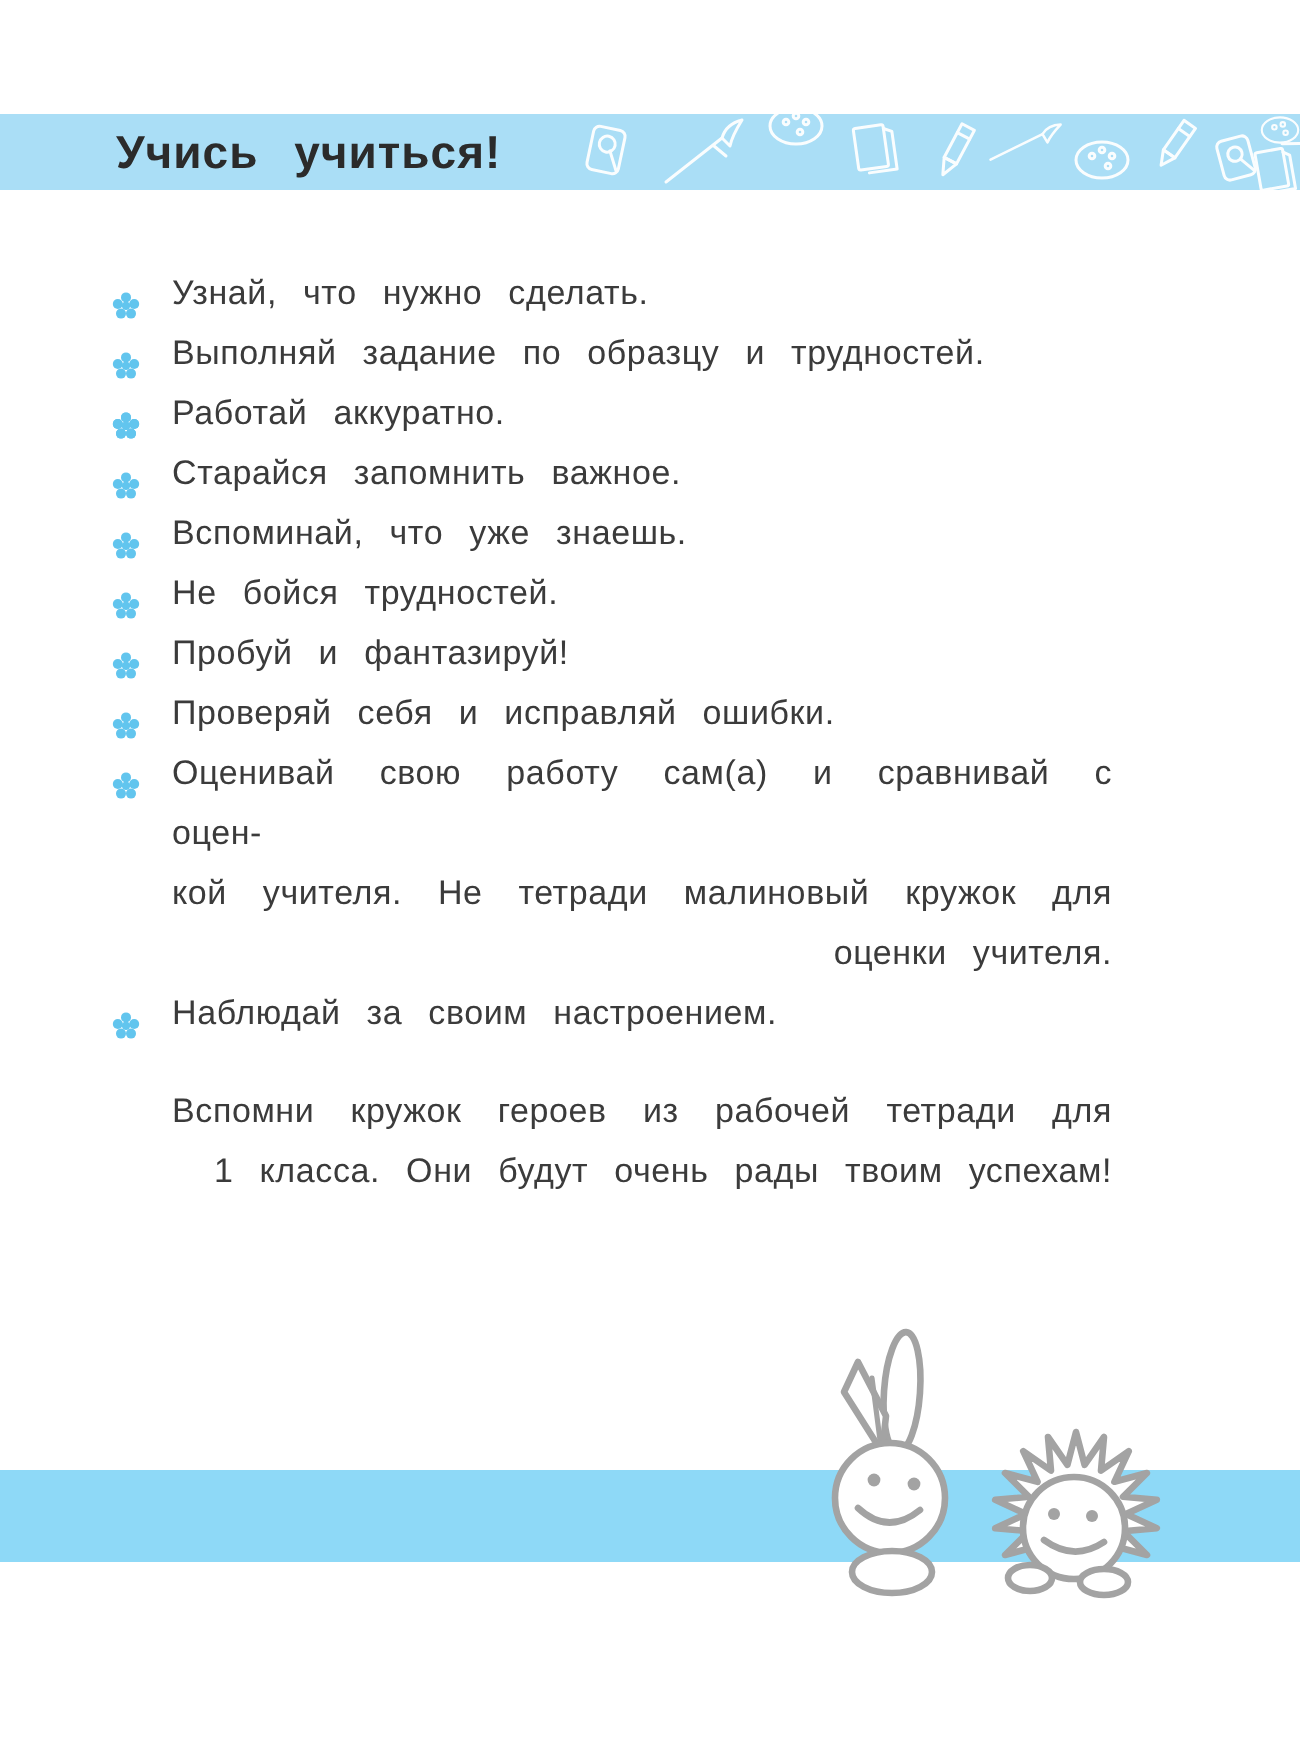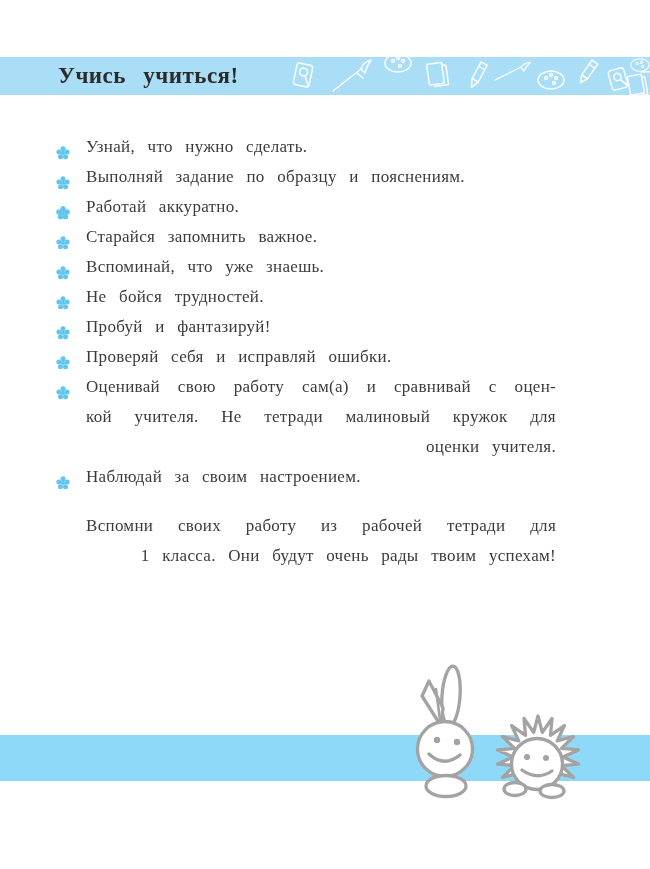"Учись учиться!" .page { font-family: Liberation Serif, serif -> Liberation Sans, sans-serif }
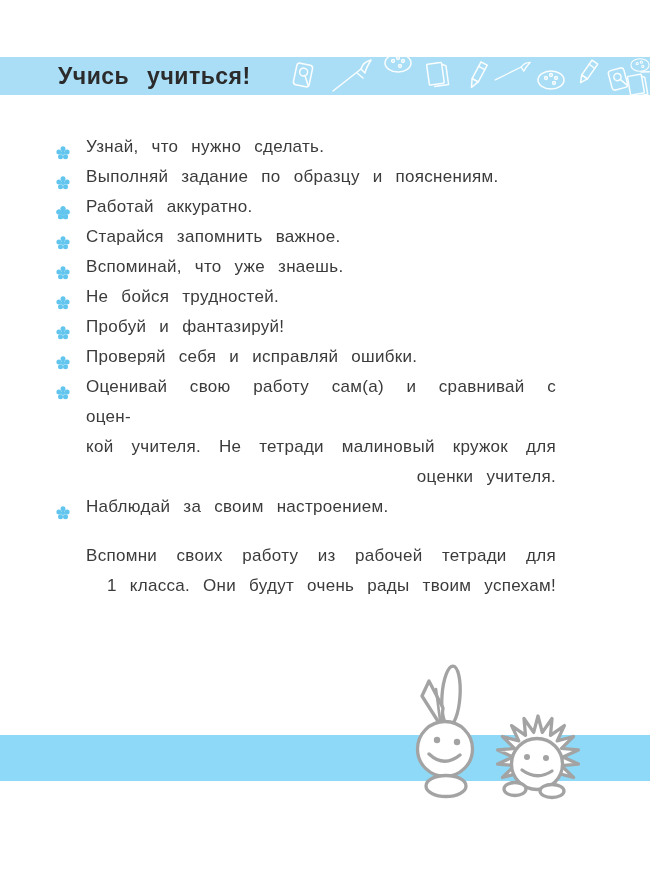"Выполняй задание по образцу и" span { text: пояснениям -> трудностей }
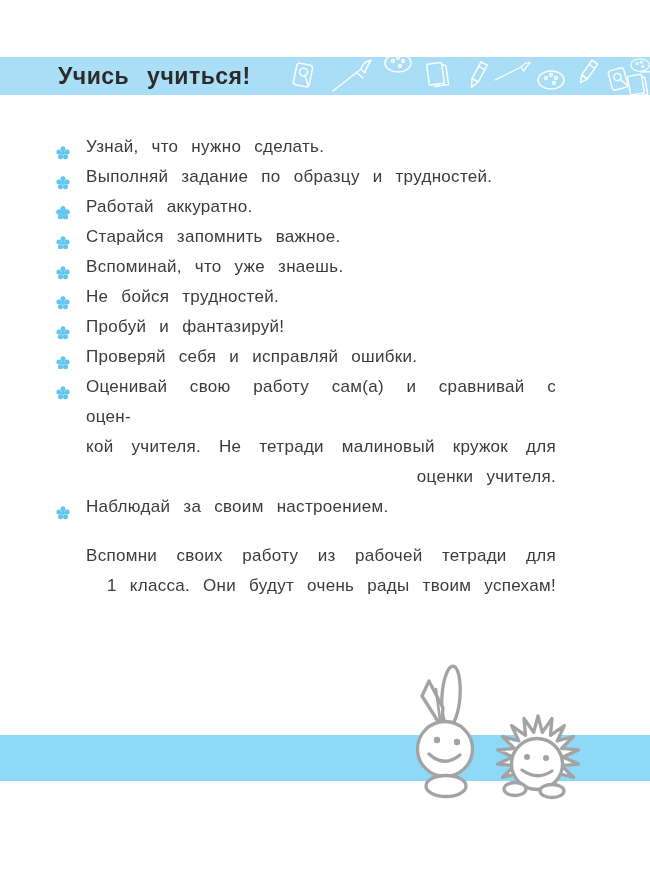"Вспомни своих работу из рабочей" div.jline { text: своих работу -> кружок героев }
